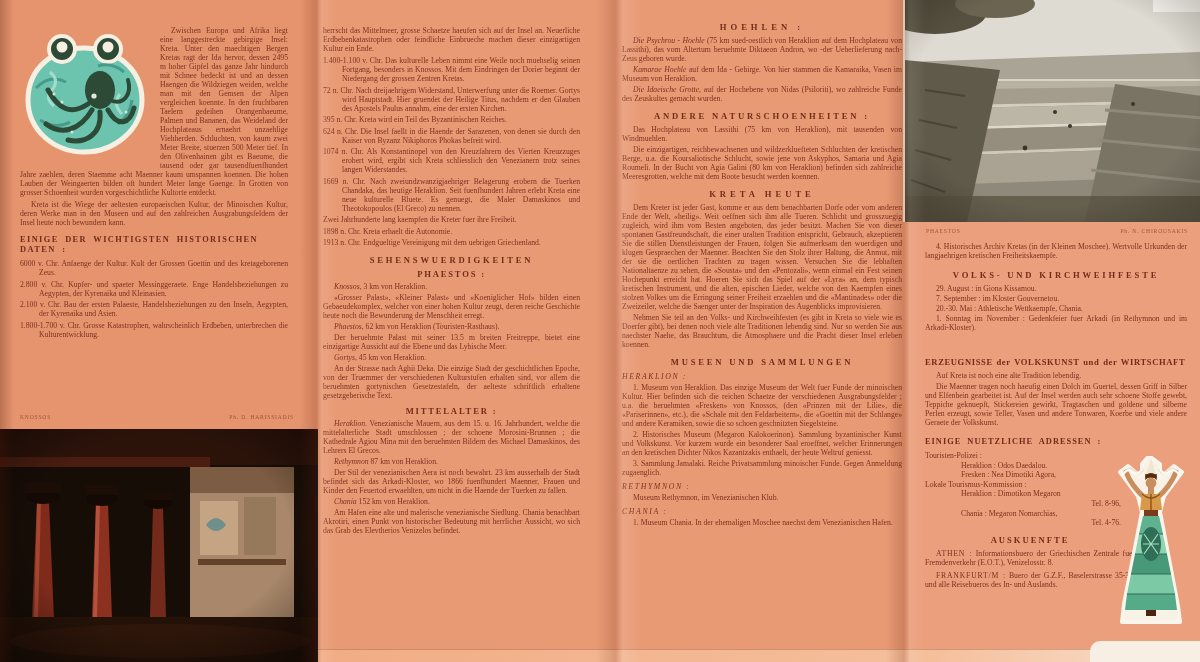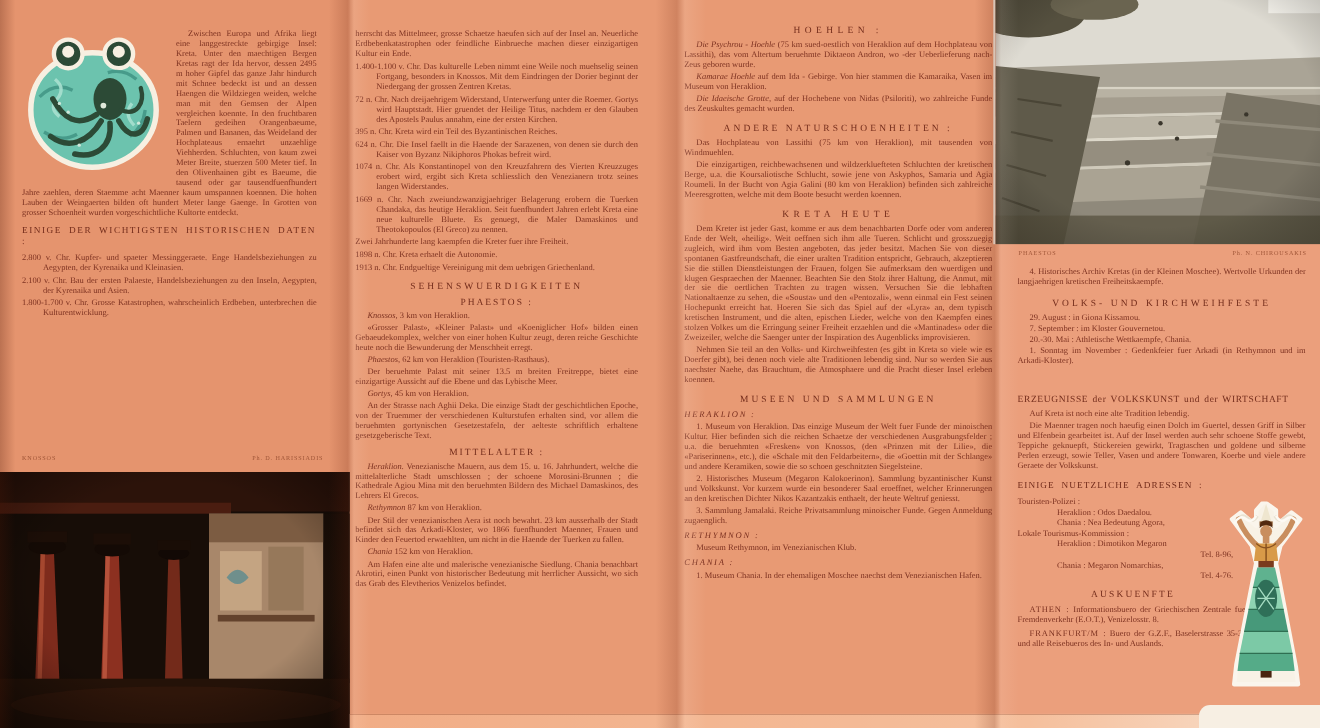"HOEHLEN :" .h { font-weight: normal -> bold }
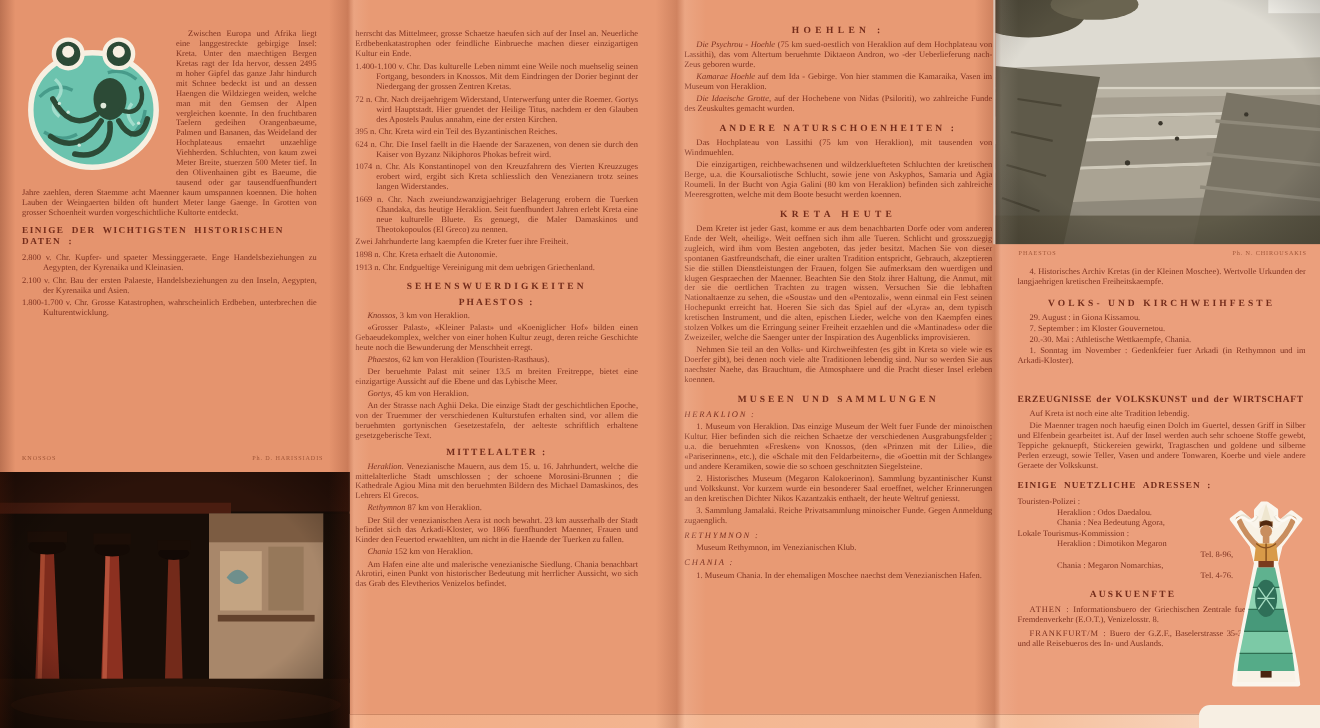"Kreta ist die Wiege der" p.bt { html: none -> <p>Kreta ist die Wiege der aeltesten europaeischen Kultur, der Minoischen Kultur, deren Werke man in den Museen und auf den zahlreichen Ausgrabungsfeldern der Insel heute noch bewundern kann.</p> }
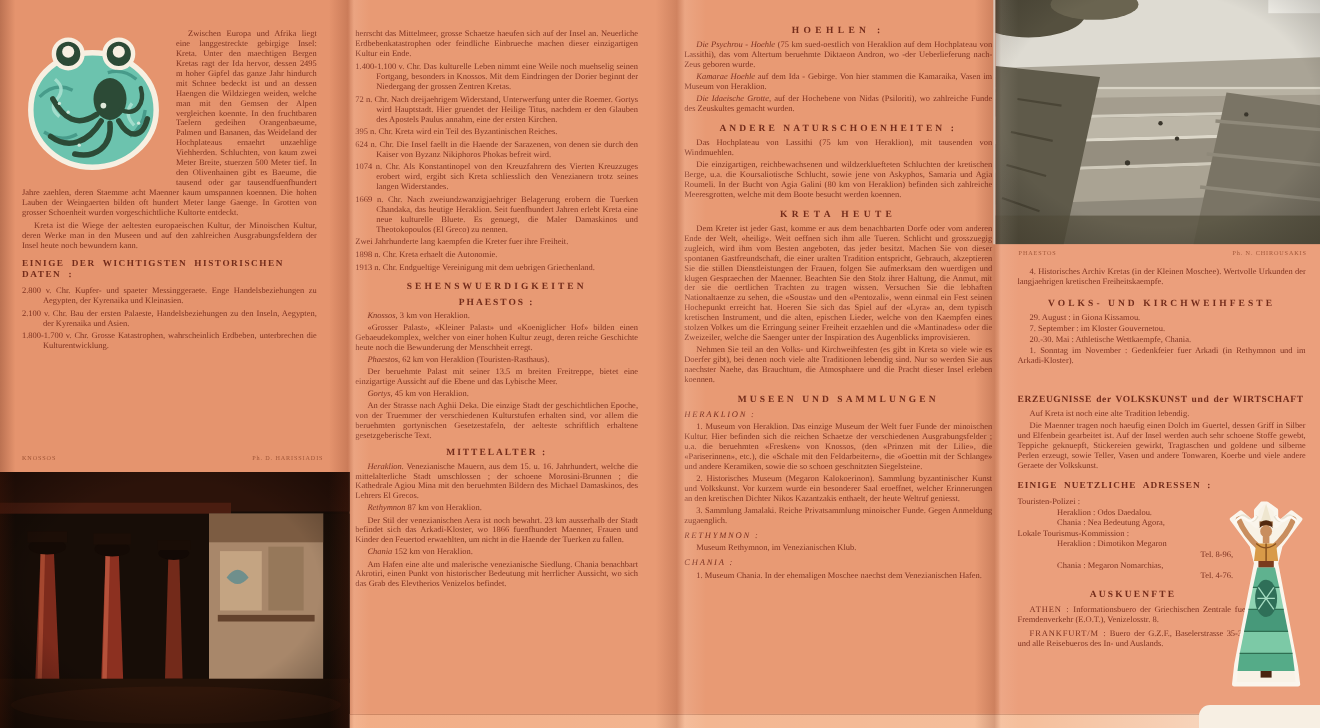"6000 v. Chr. Anfaenge der" div.bt { html: none -> <div><span>6000 v. Chr.</span> <span>Anfaenge der Kultur. Kult der Grossen Goettin und des kretageborenen Zeus.</span></div> }
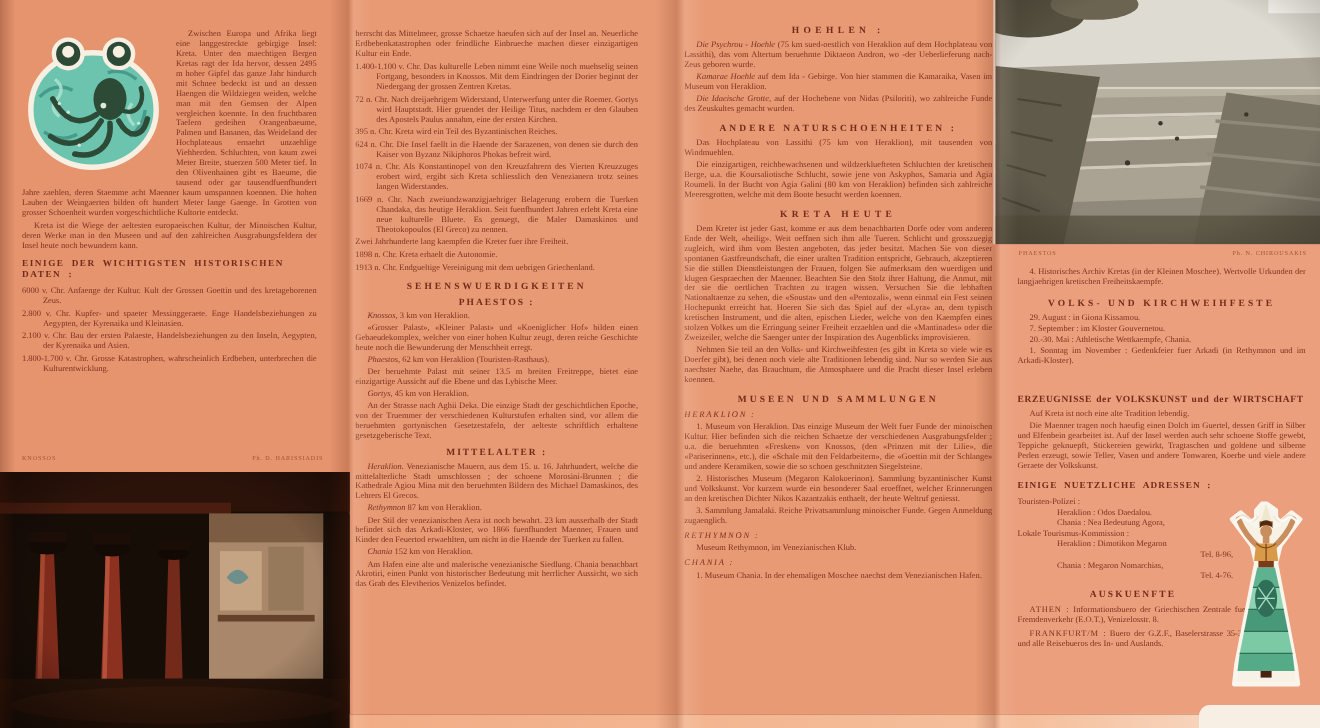"Chania : Nea Bedeutung Agora," p.adr { text: Chania : Nea Bedeutung -> Fresken : Nea Dimotiki }
